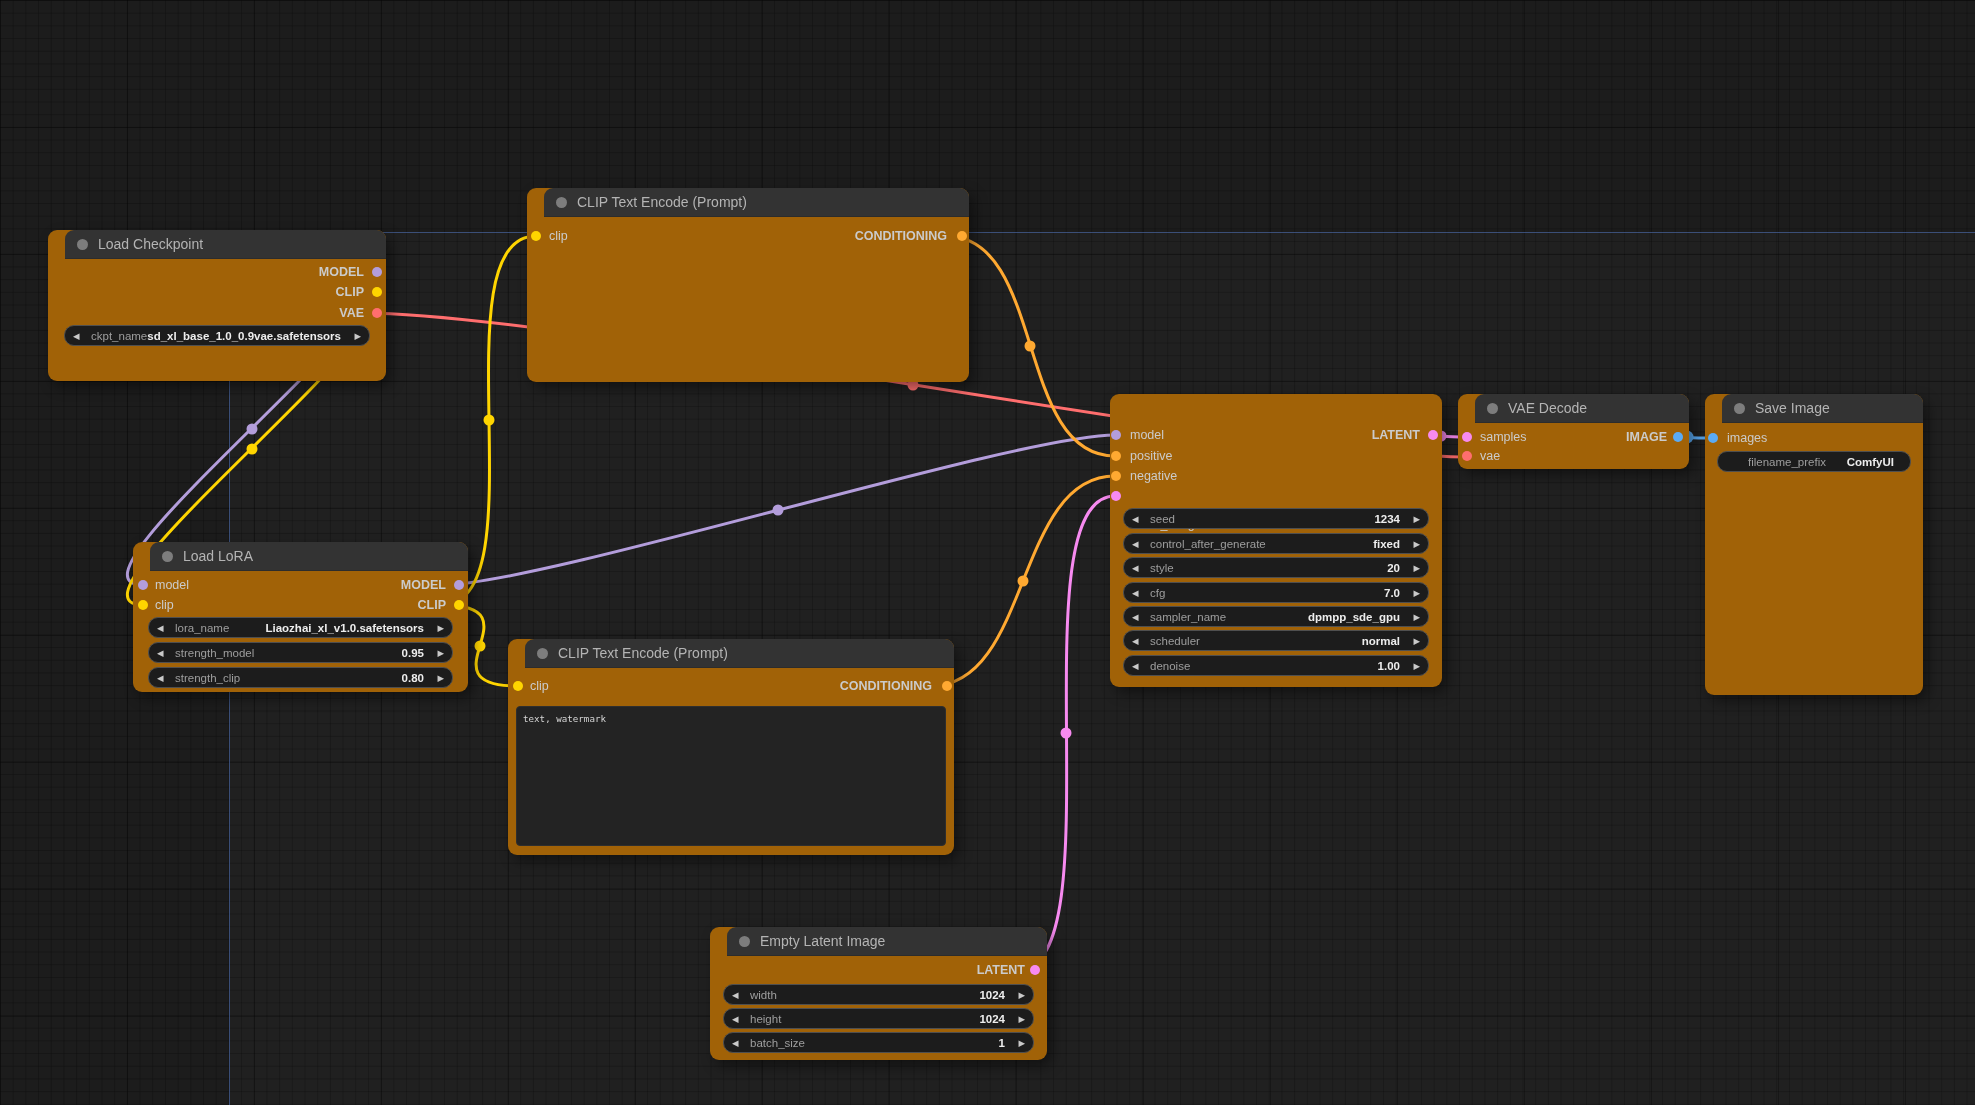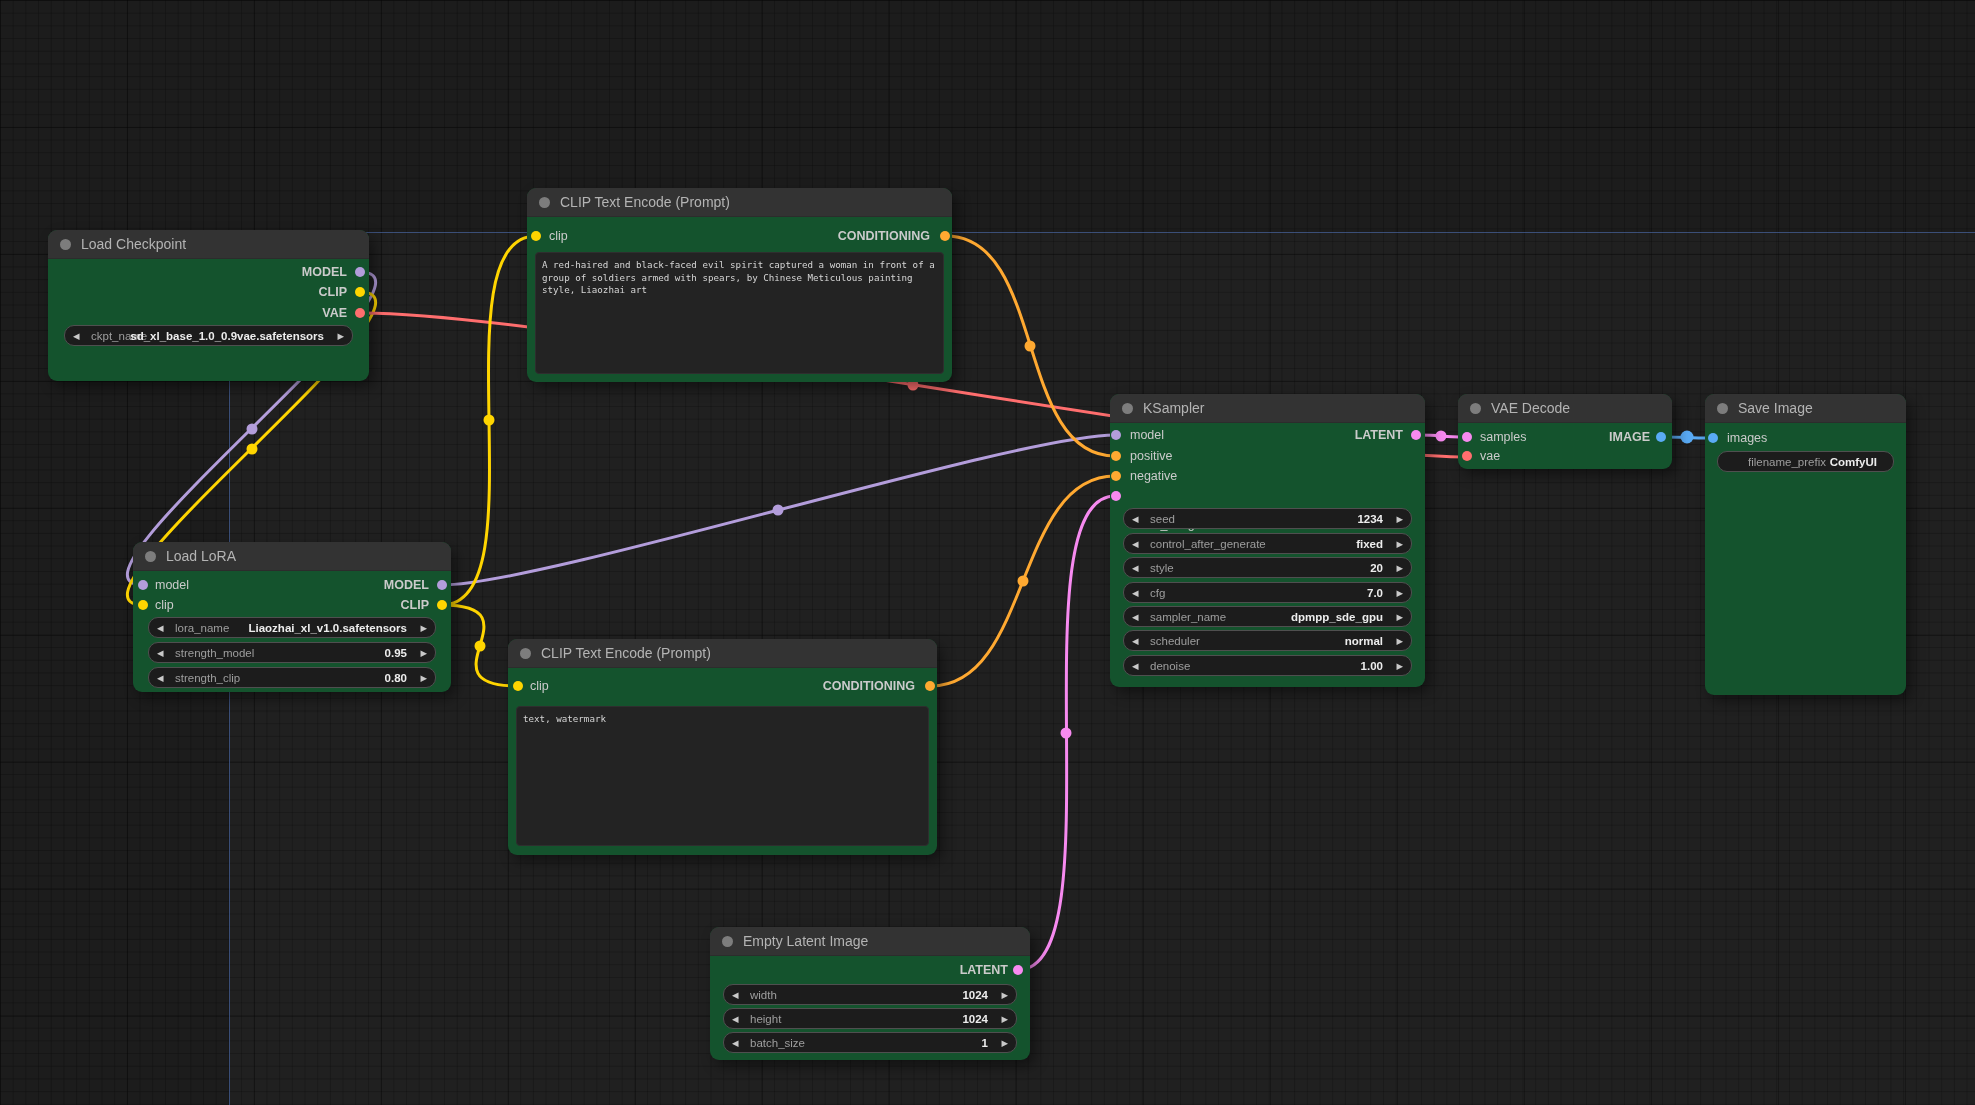"CLIP Text Encode (Prompt)" .node { background: #14532d -> #a16207; padding-left: none -> 17px }
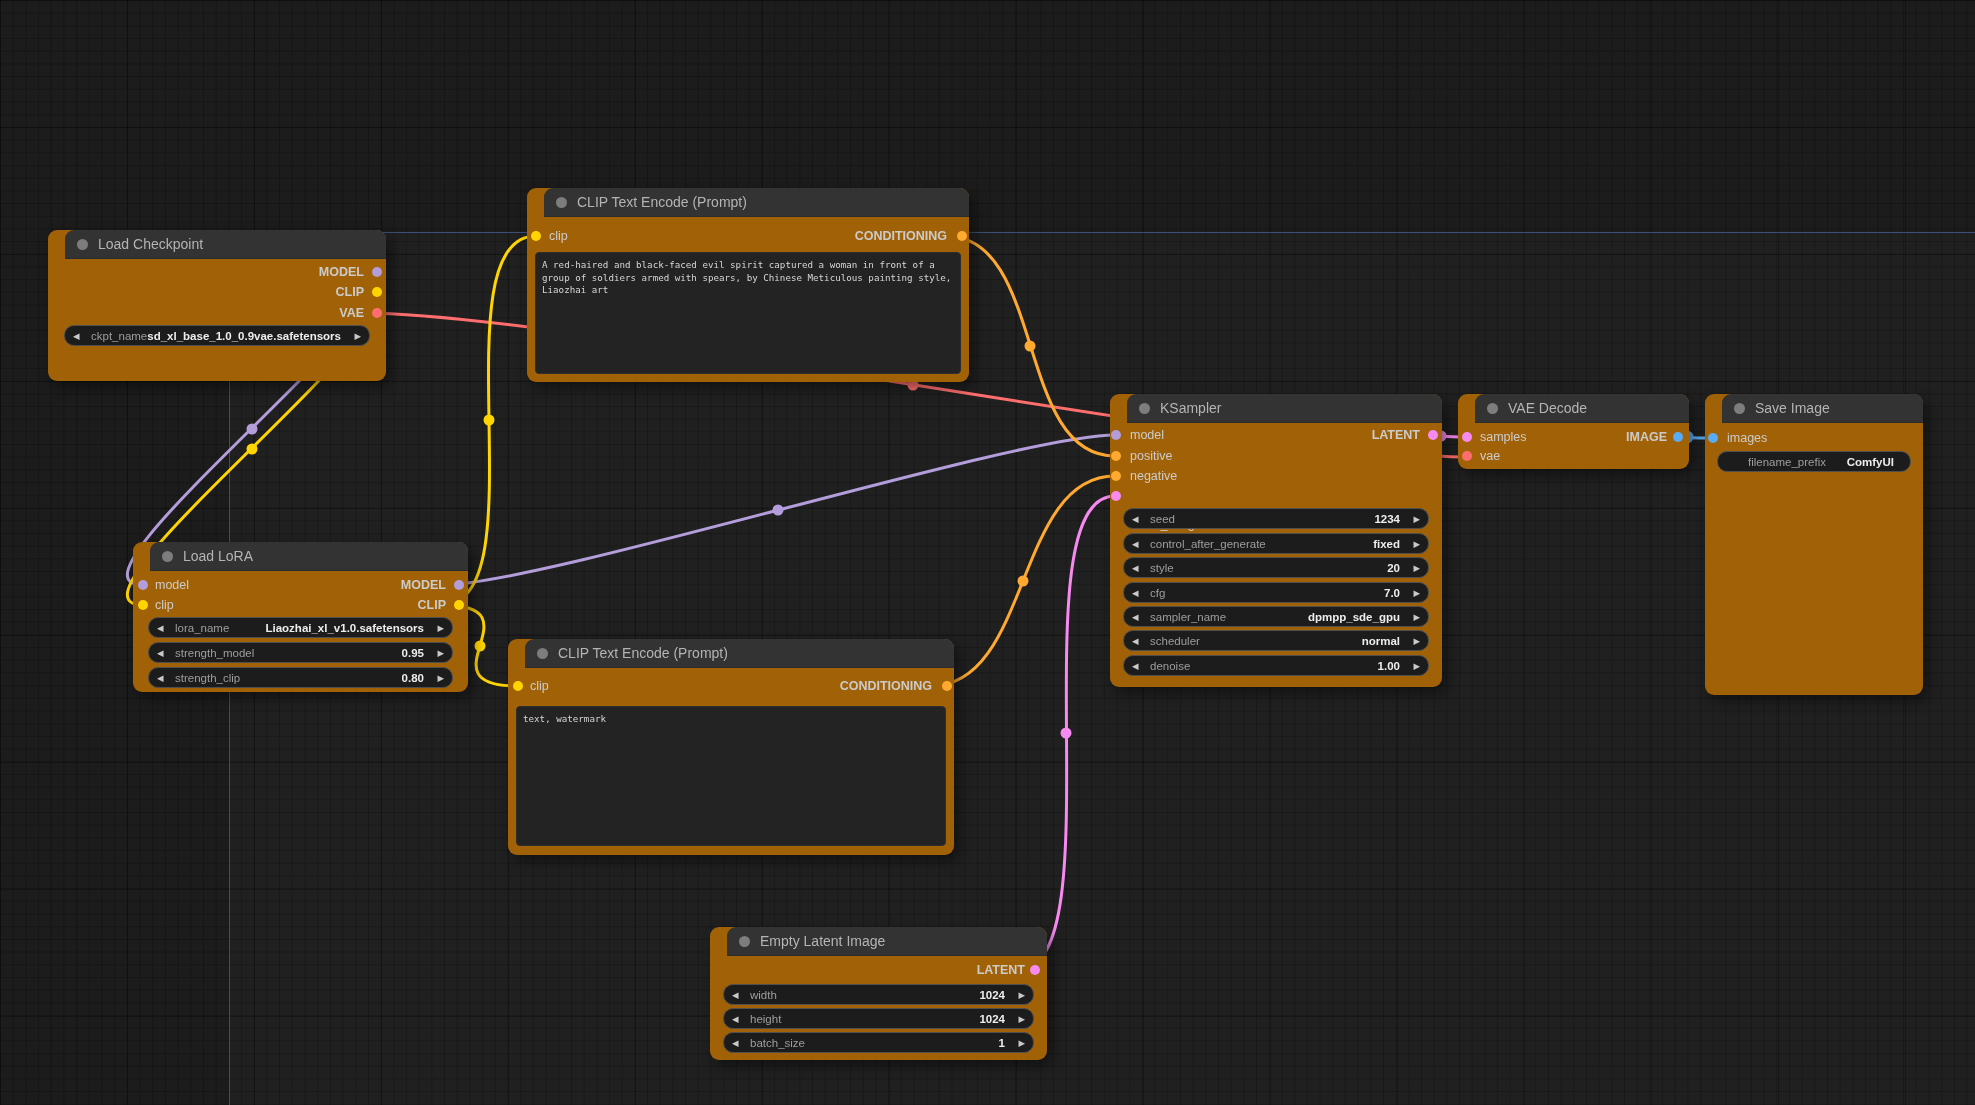"A red-haired and black-faced evil" div.textarea { html: <div>A red-haired and black-faced evil spirit captured a woman in front of a group of soldiers armed with spears, by Chinese Meticulous painting style, Liaozhai art</div> -> none }
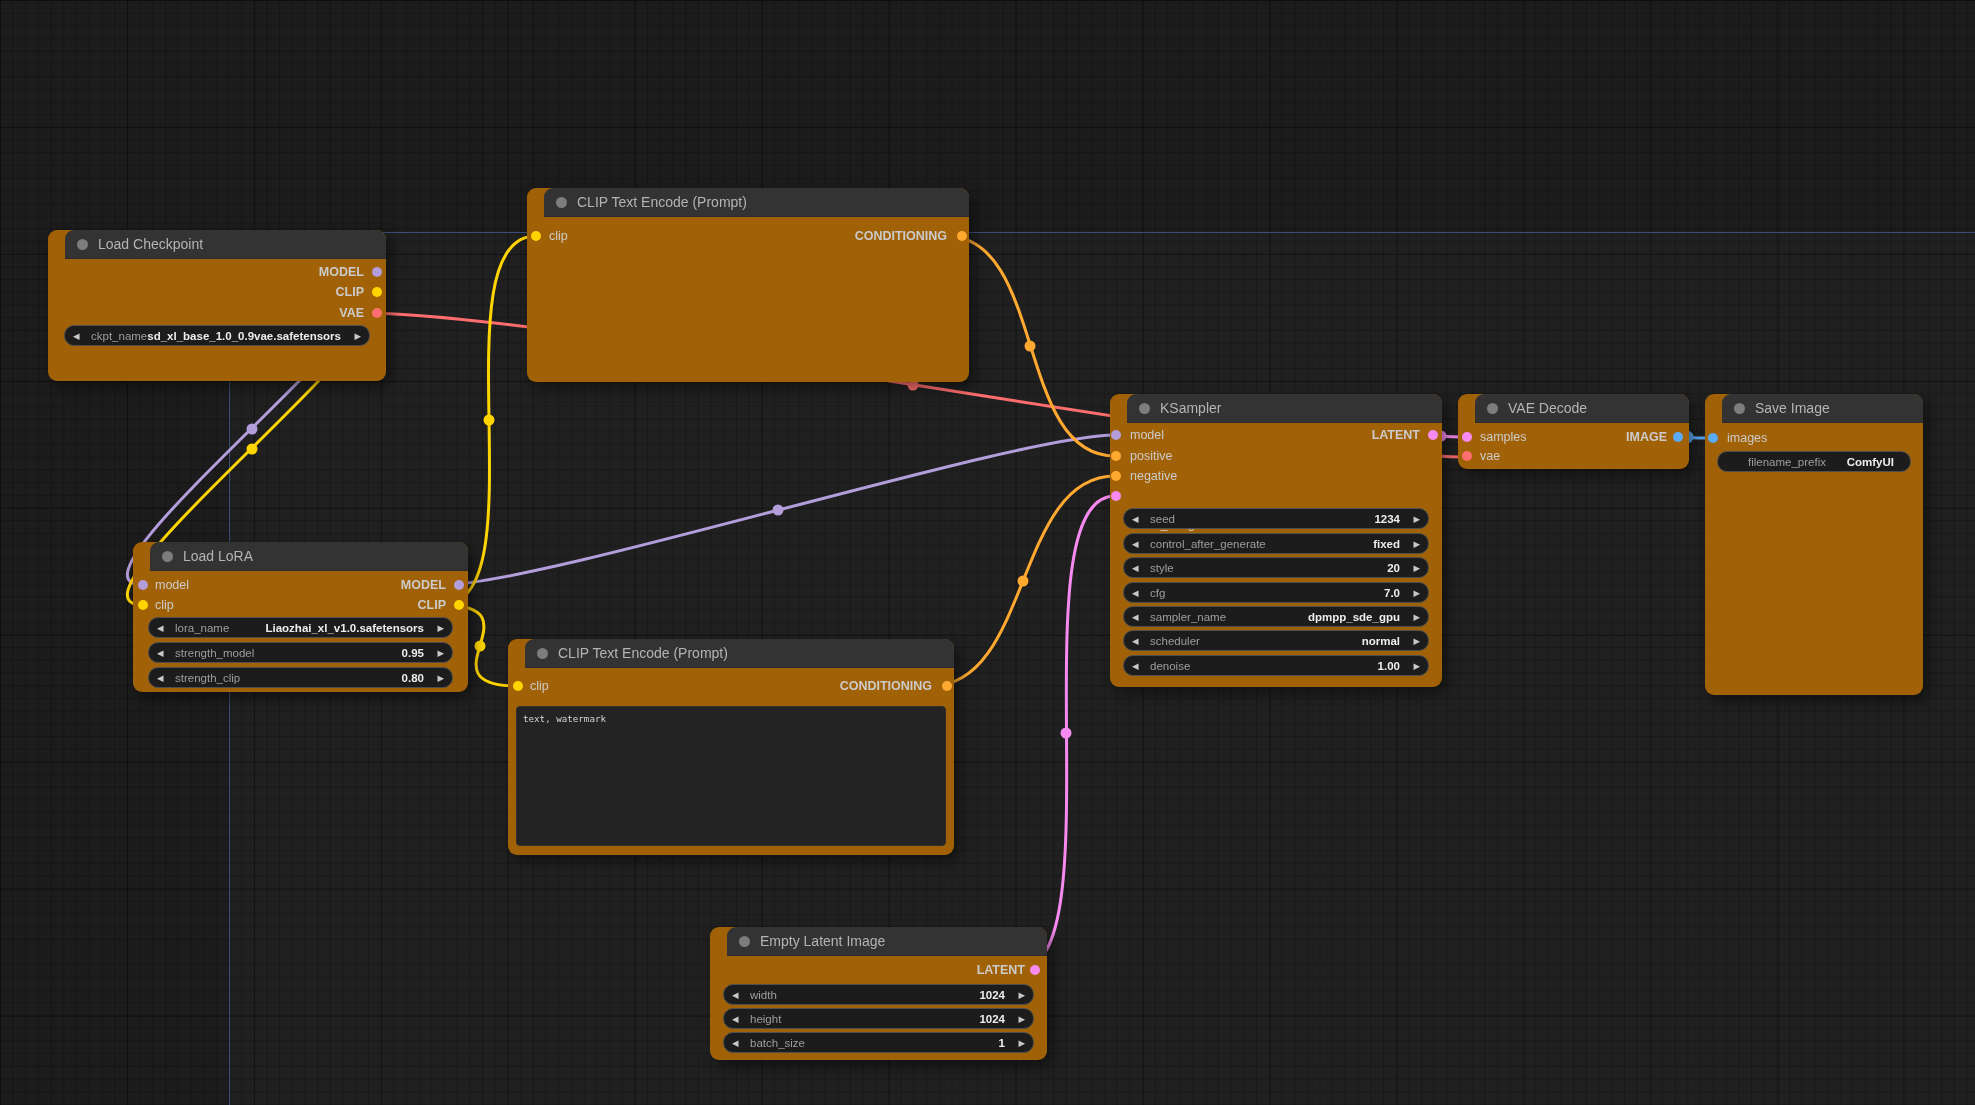"KSampler" div.ntitle { html: <div> <div></div> <span>KSampler</span> </div> -> none }
